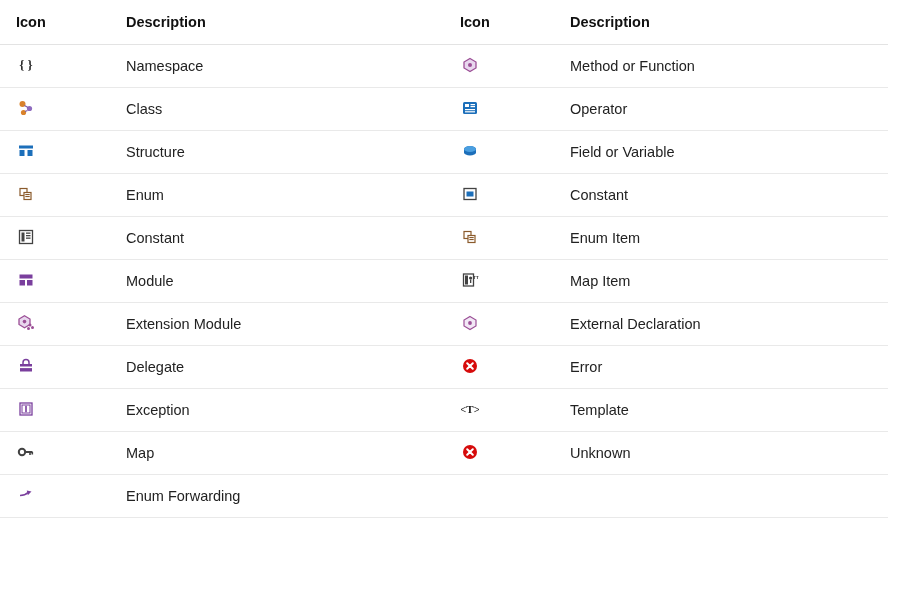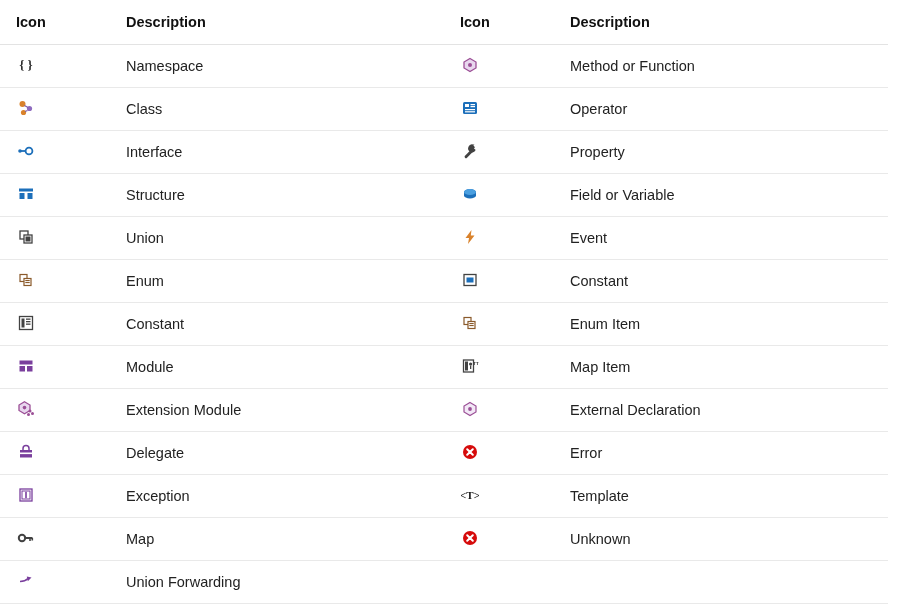"Interface" tr { html: <tr> <td> <span> <svg> <path></path> <circle></circle> <circle></circle> </svg> </span> </td> <td>Interface</td> <td> <span> <svg> <path></path> <path></path> </svg> </span> </td> <td>Property</td> </tr> -> none }
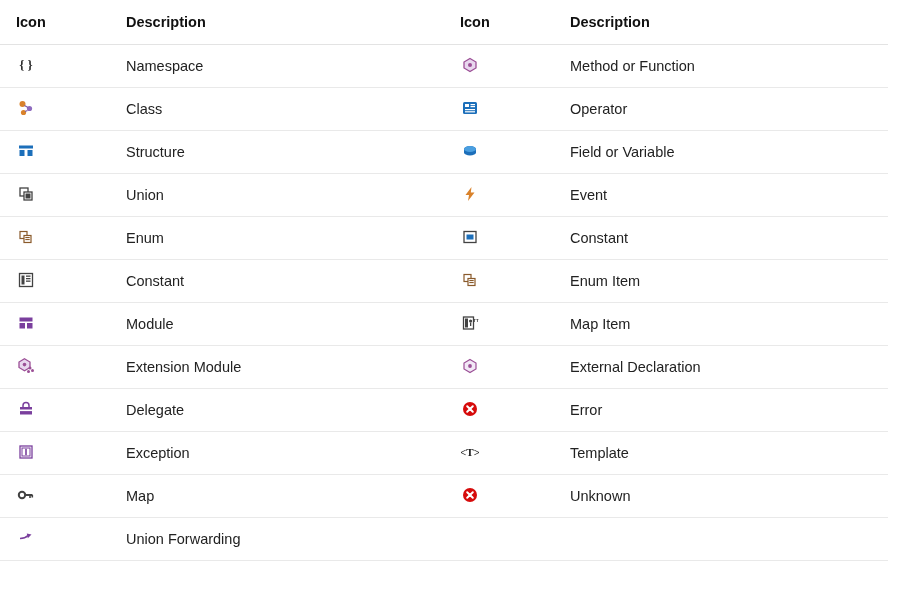"Union" tr { html: <tr> <td> <span> <svg> <rect></rect> <rect></rect> <rect></rect> </svg> </span> </td> <td>Union</td> <td> <span> <svg> <polygon></polygon> </svg> </span> </td> <td>Event</td> </tr> -> none }
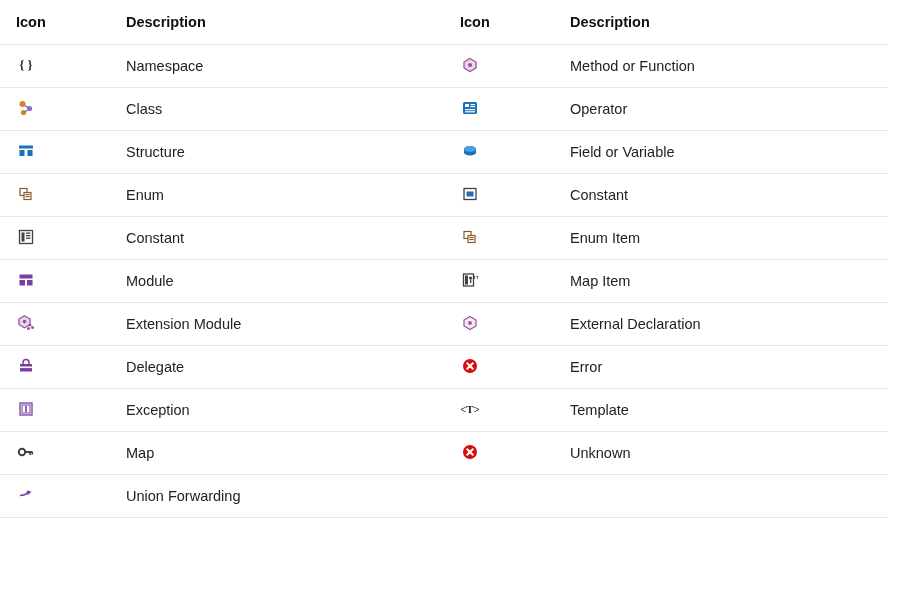"Union Forwarding" td { text: Union -> Enum }
